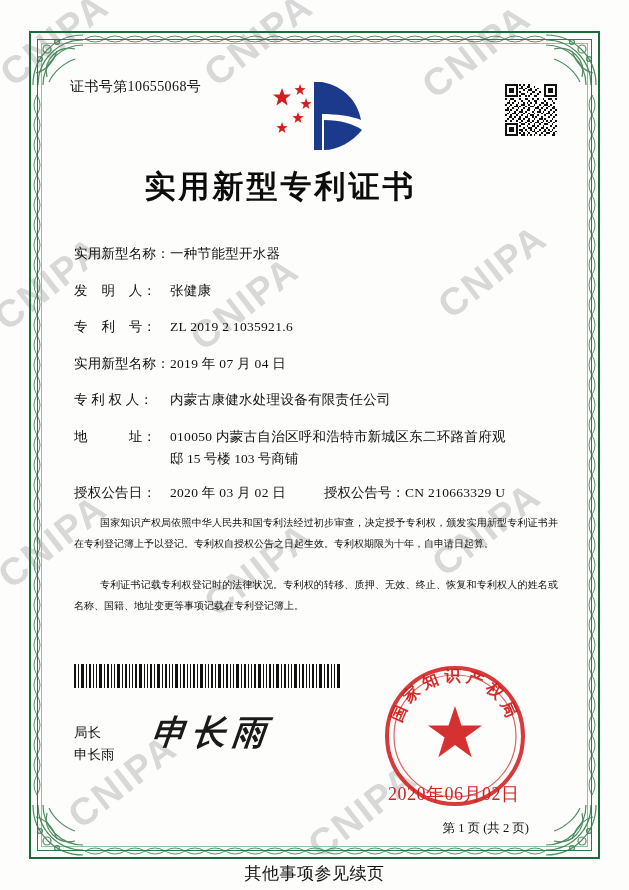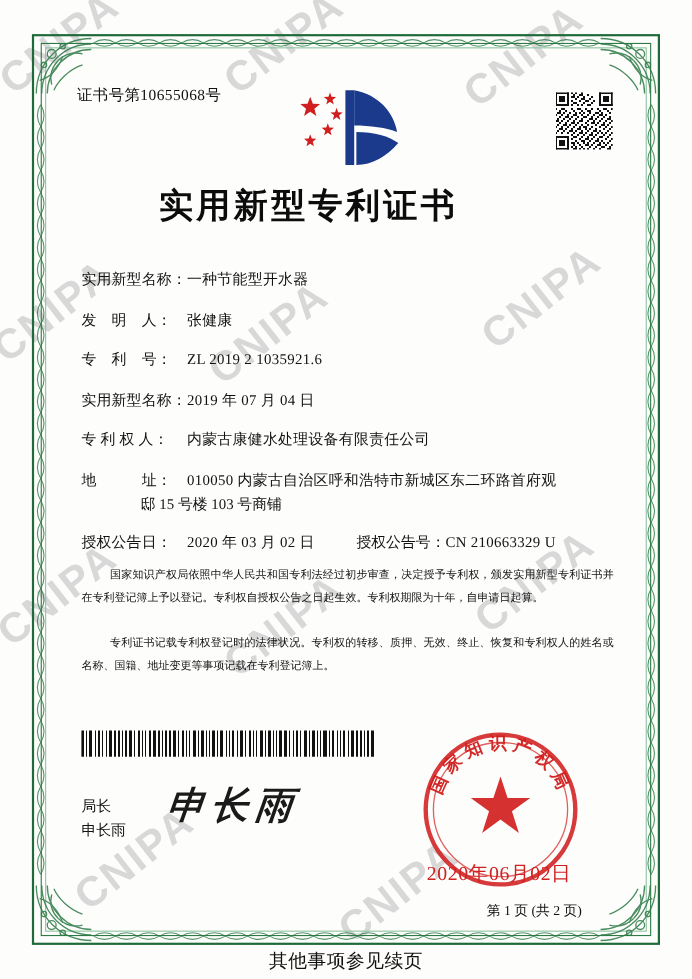"邸 15 号楼 103 号商铺" .addr-2 { margin-left: 54px -> 96px }
